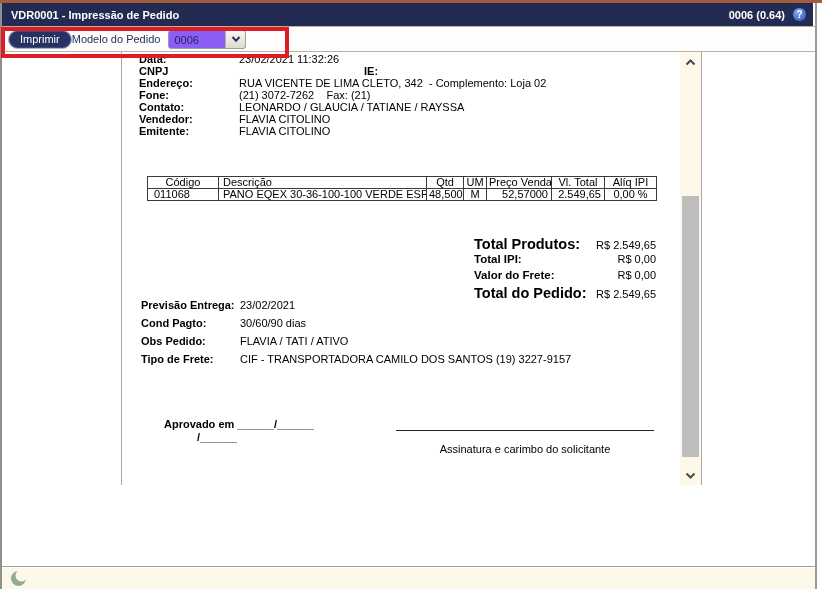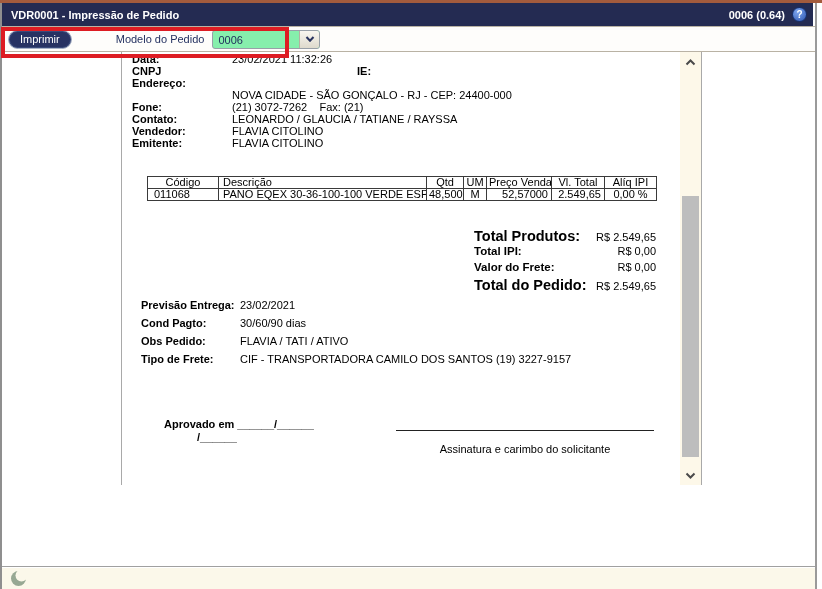"Modelo do Pedido" .model-label { margin-left: 44px -> none }
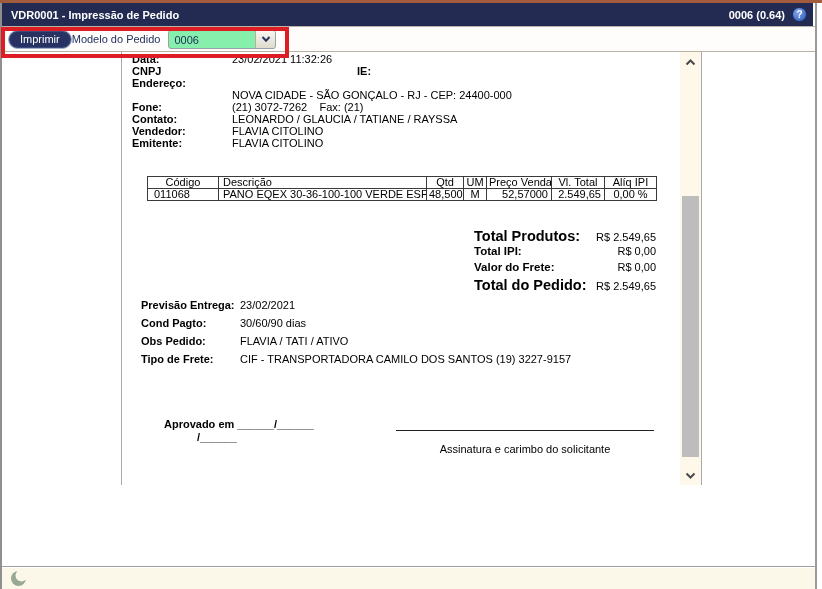"0006" .combo { background: #86efac -> #8b5cf6; width: 108px -> 78px }
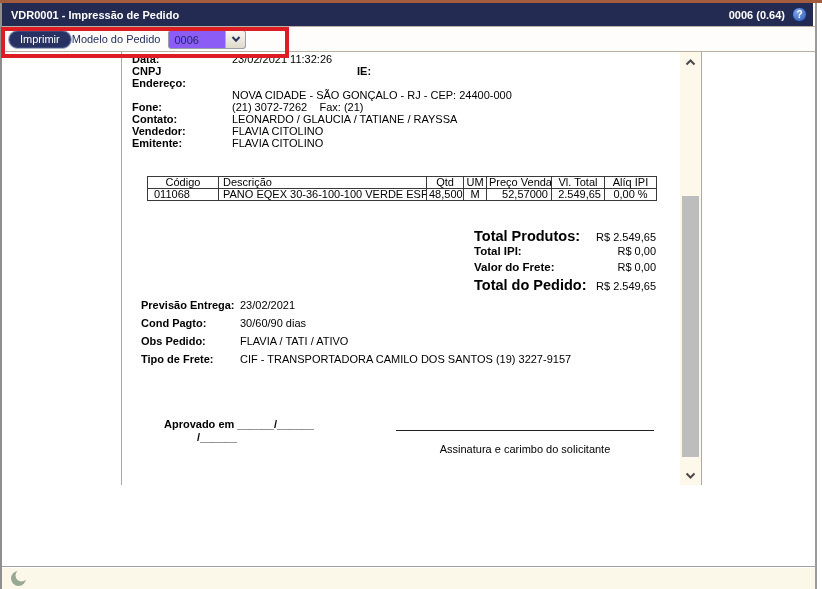"Data:" .info-rows { left: 10px -> 17px }
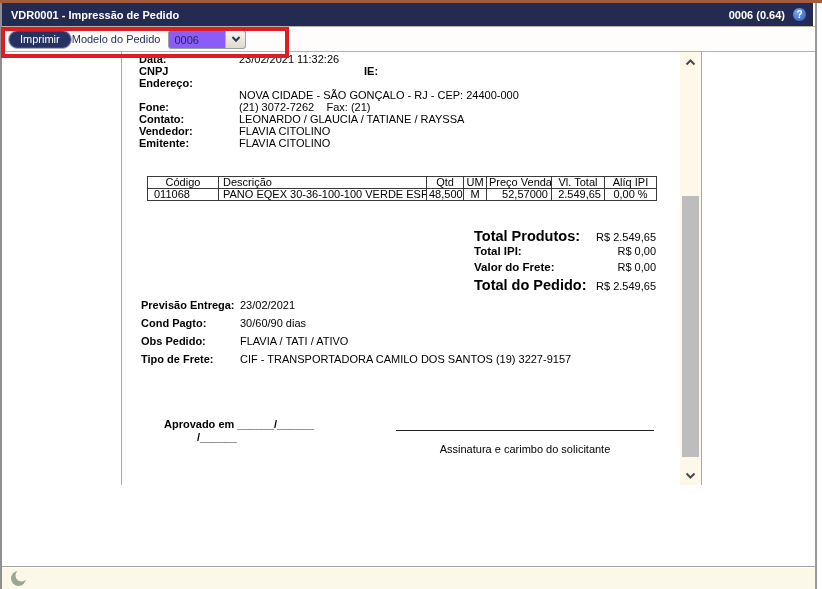"RUA VICENTE DE LIMA CLETO," span.val { html: none -> <span>RUA VICENTE DE LIMA CLETO, 342 - Complemento: Loja 02</span> }
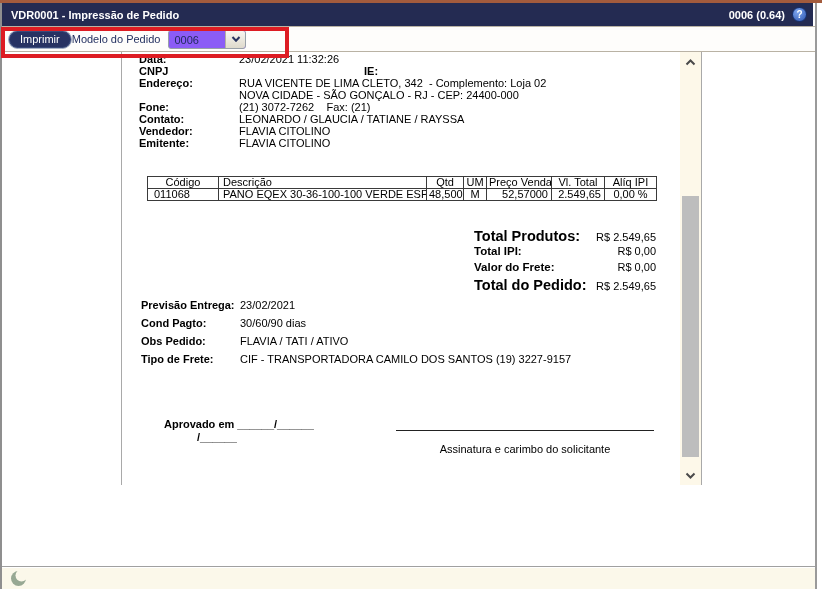"NOVA CIDADE - SÃO GONÇALO" span.val { html: <span>NOVA CIDADE - SÃO GONÇALO - RJ - CEP: 24400-000</span> -> none }
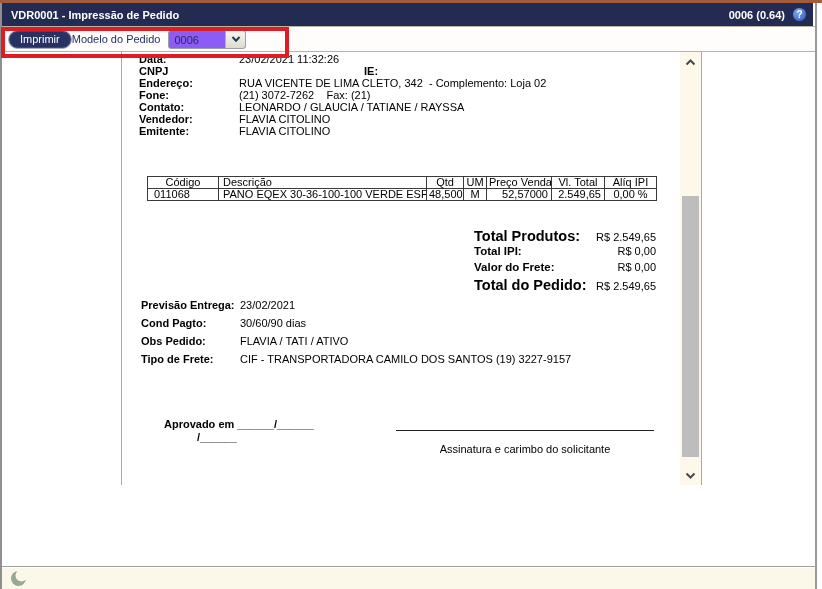"Total Produtos:" .totals { top: 176px -> 184px }
